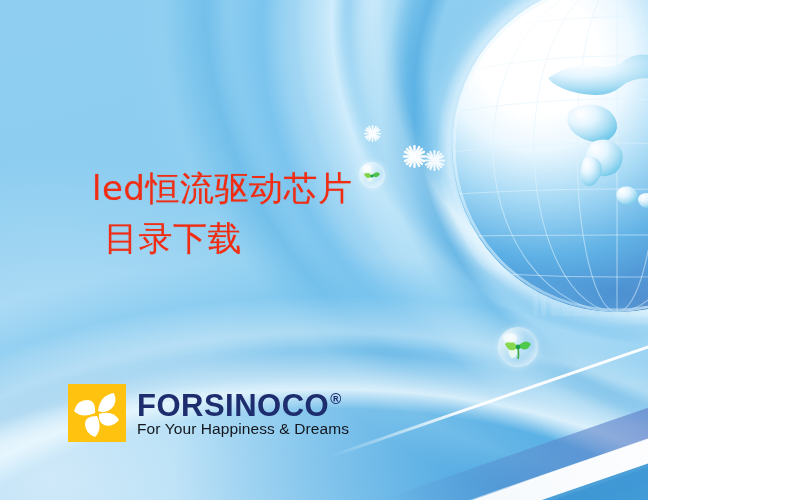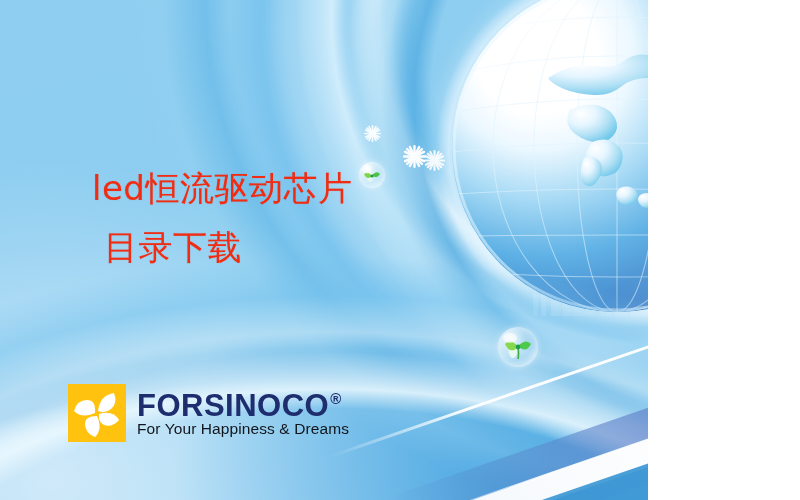"目录下载" .headline .line2 { margin-top: 9px -> none }
